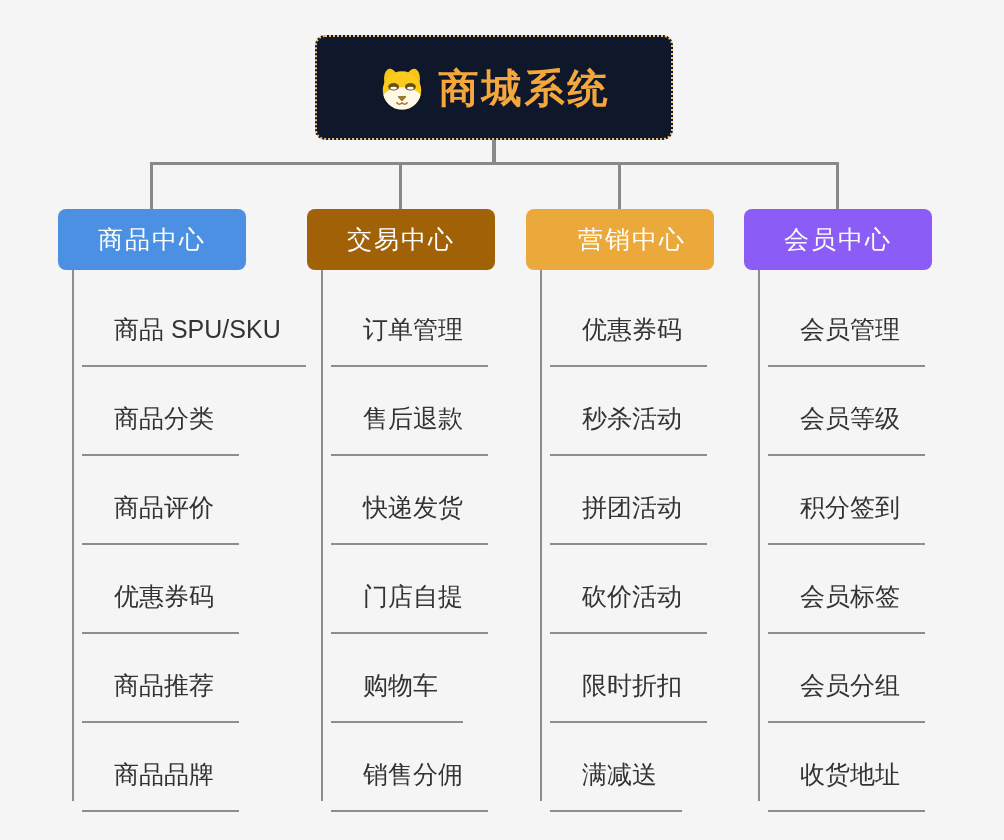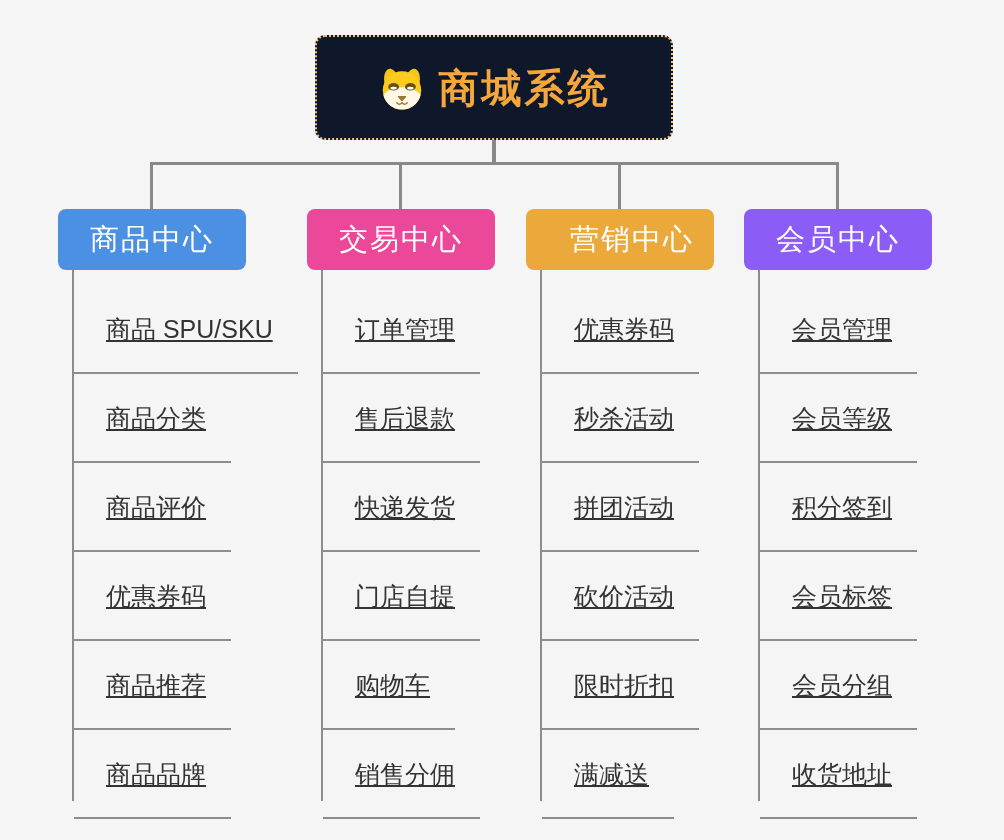"商品中心" .branch-header { font-size: 29px -> 25px }
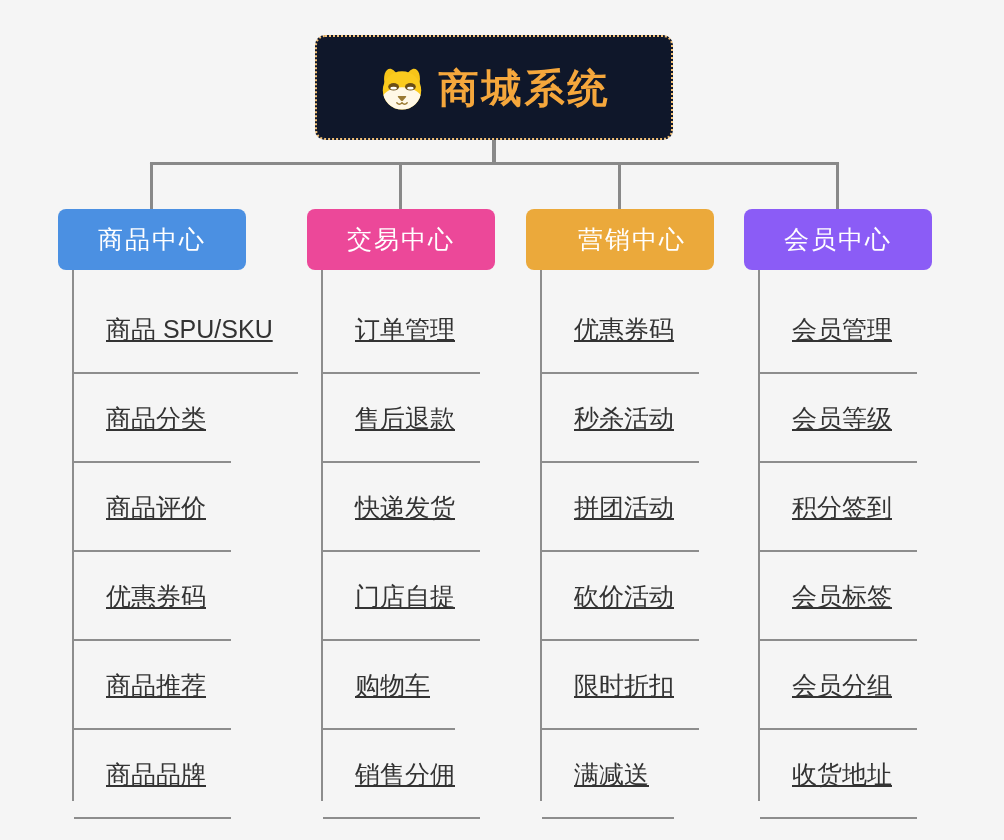"交易中心" div.branch-header { background: #ec4899 -> #a16207 }
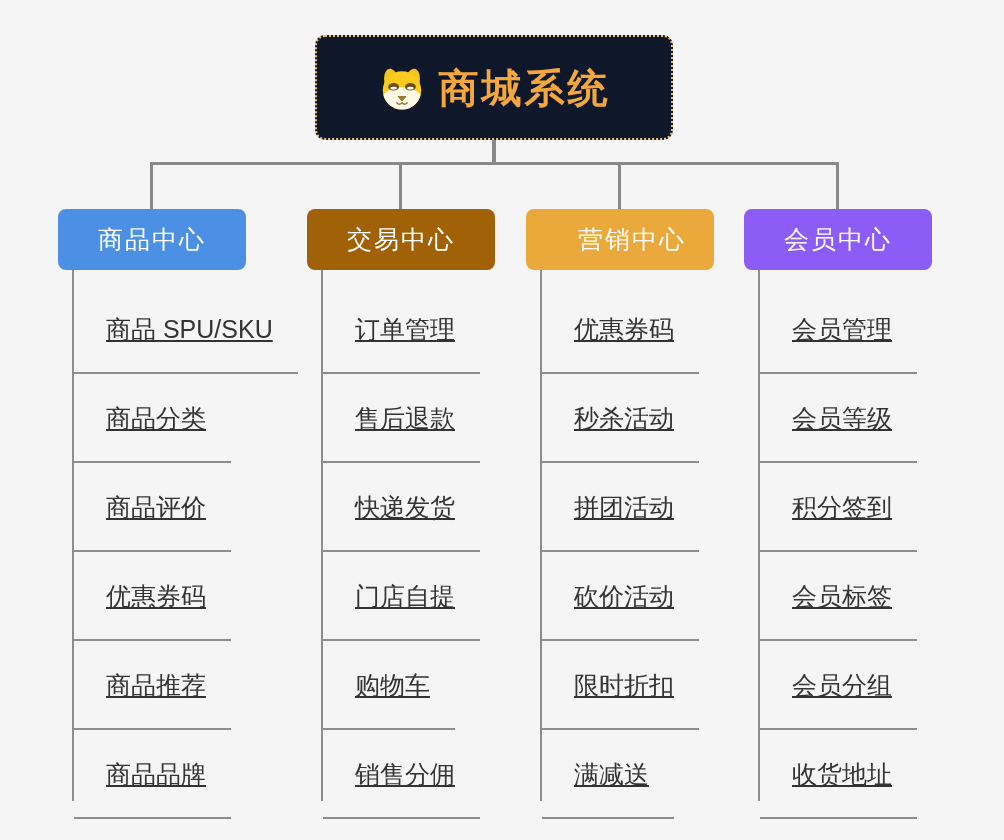"商品 SPU/SKU" .child { left: 16px -> 24px; padding: 0 25px 26px 32px -> 0 25px 19px 32px; text-decoration: underline -> none }
